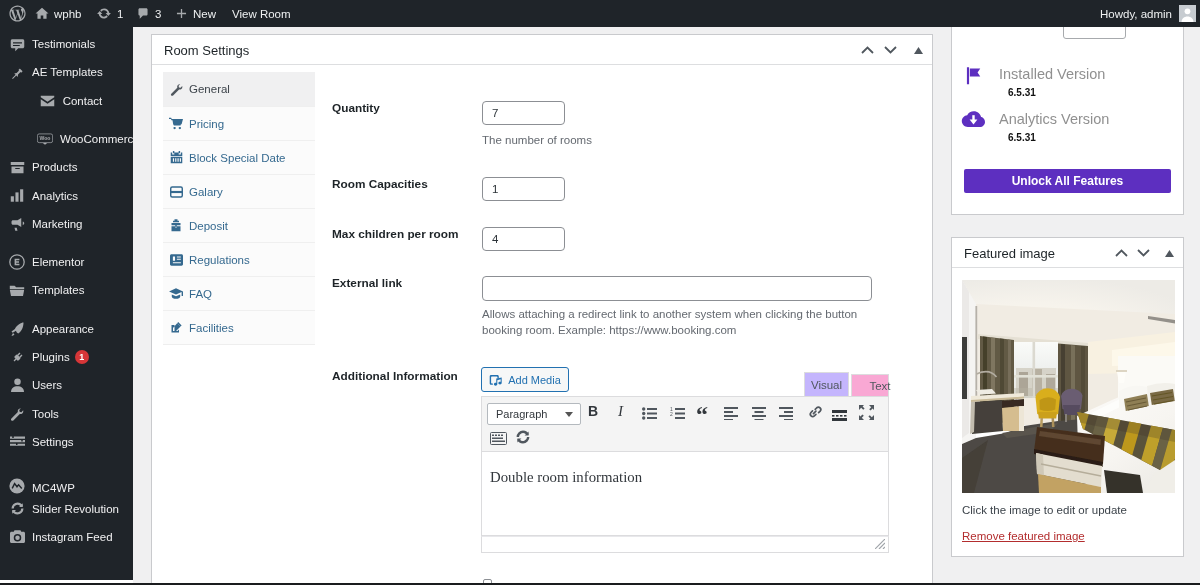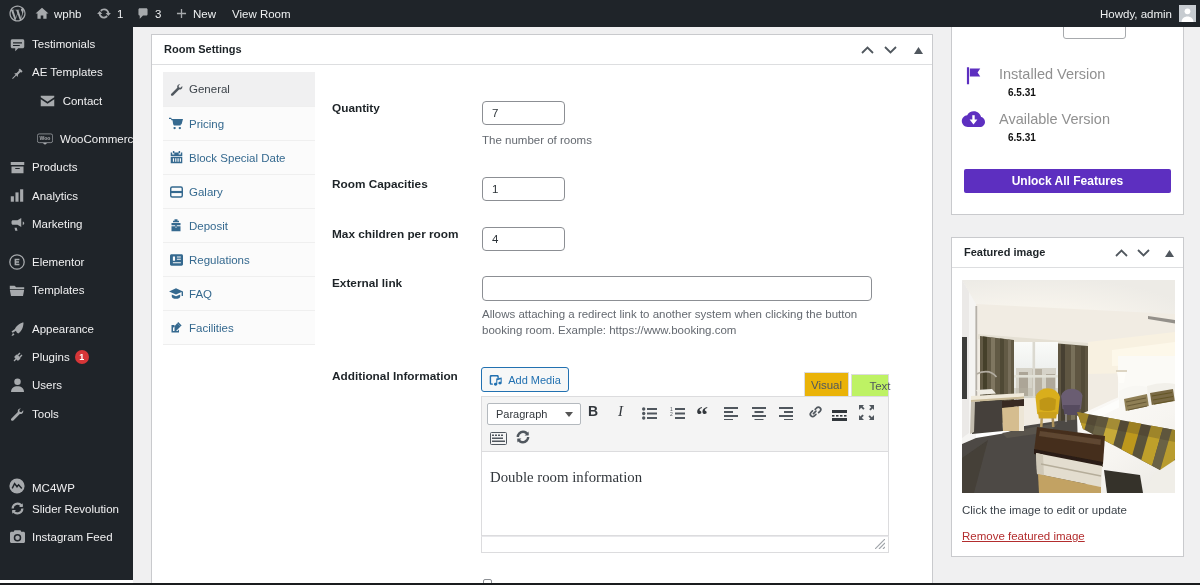"Room Settings" .hdr .title { font-size: 11px -> 13px; font-weight: bold -> normal }
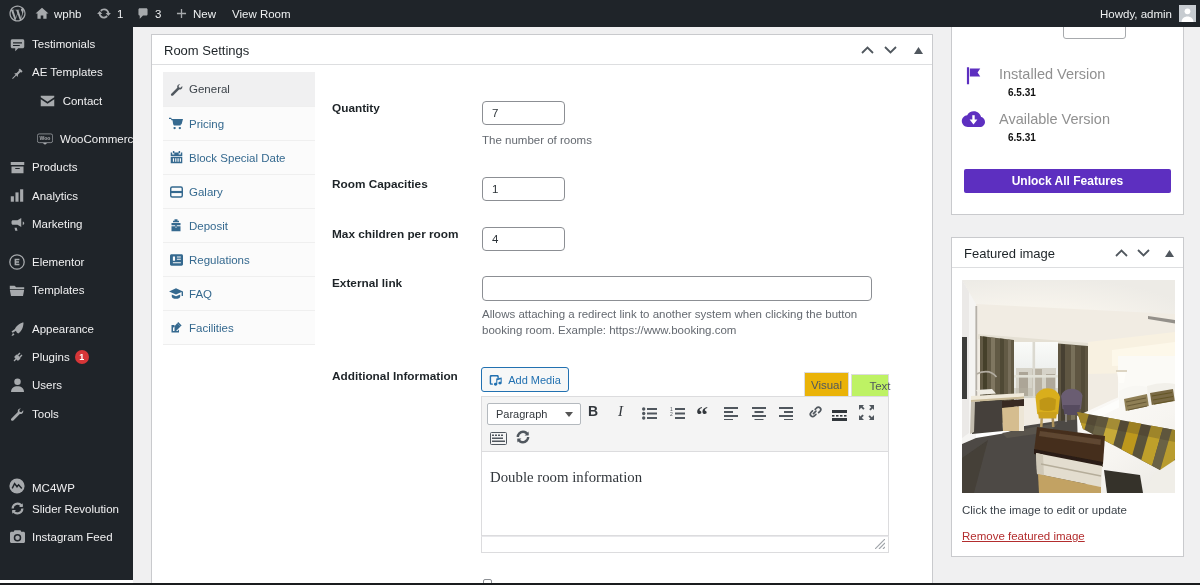"Available Version" div.vhead { text: Available -> Analytics }
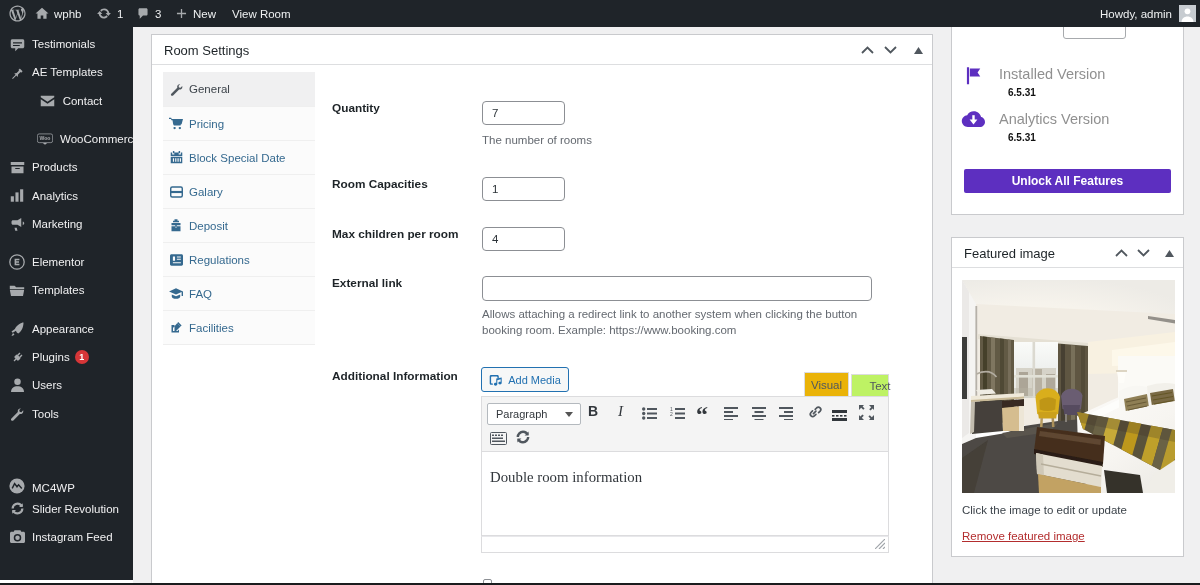"Visual" #tab-visual { background: #eab308 -> #c4b5fd }
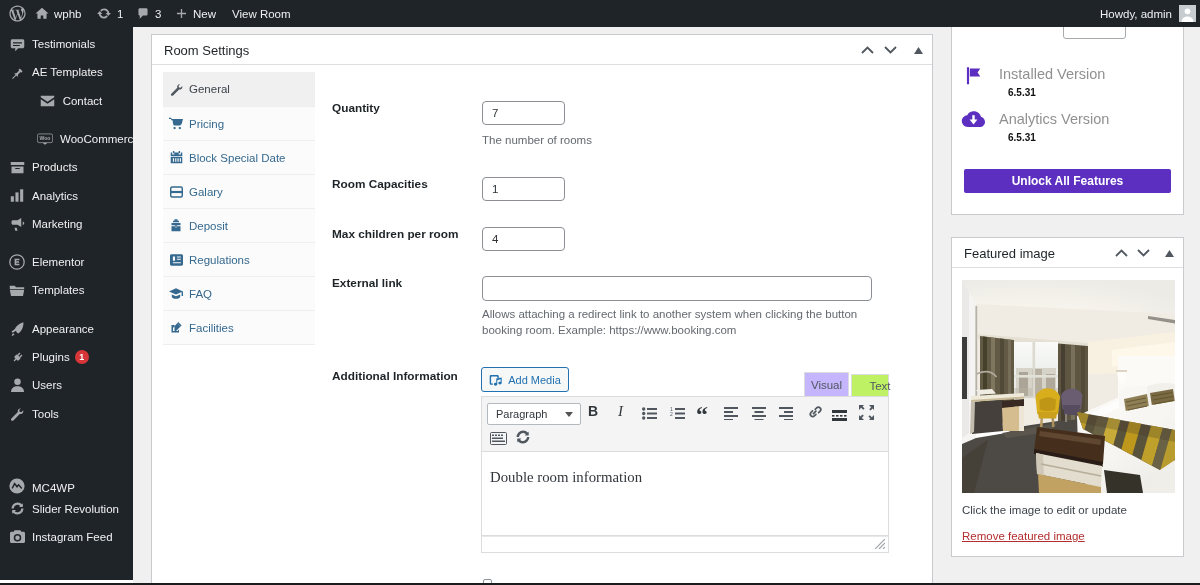"Text" #tab-text { background: #bef264 -> #f9a8d4 }
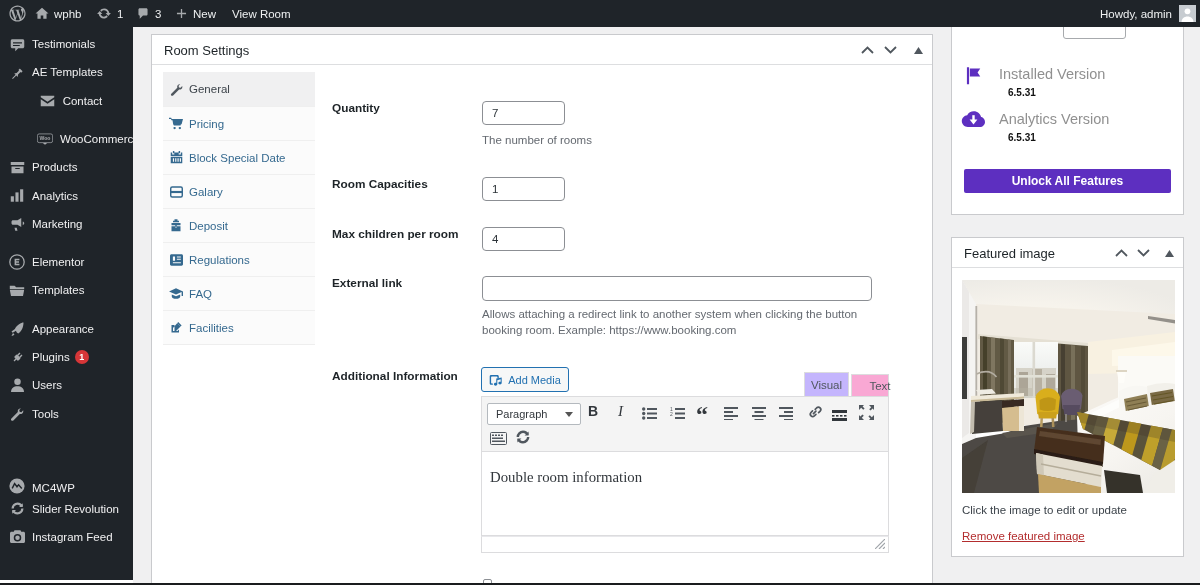"Settings" div.mi { html: none -> <div><span> <svg> <path></path> </svg> </span>Settings</div> }
